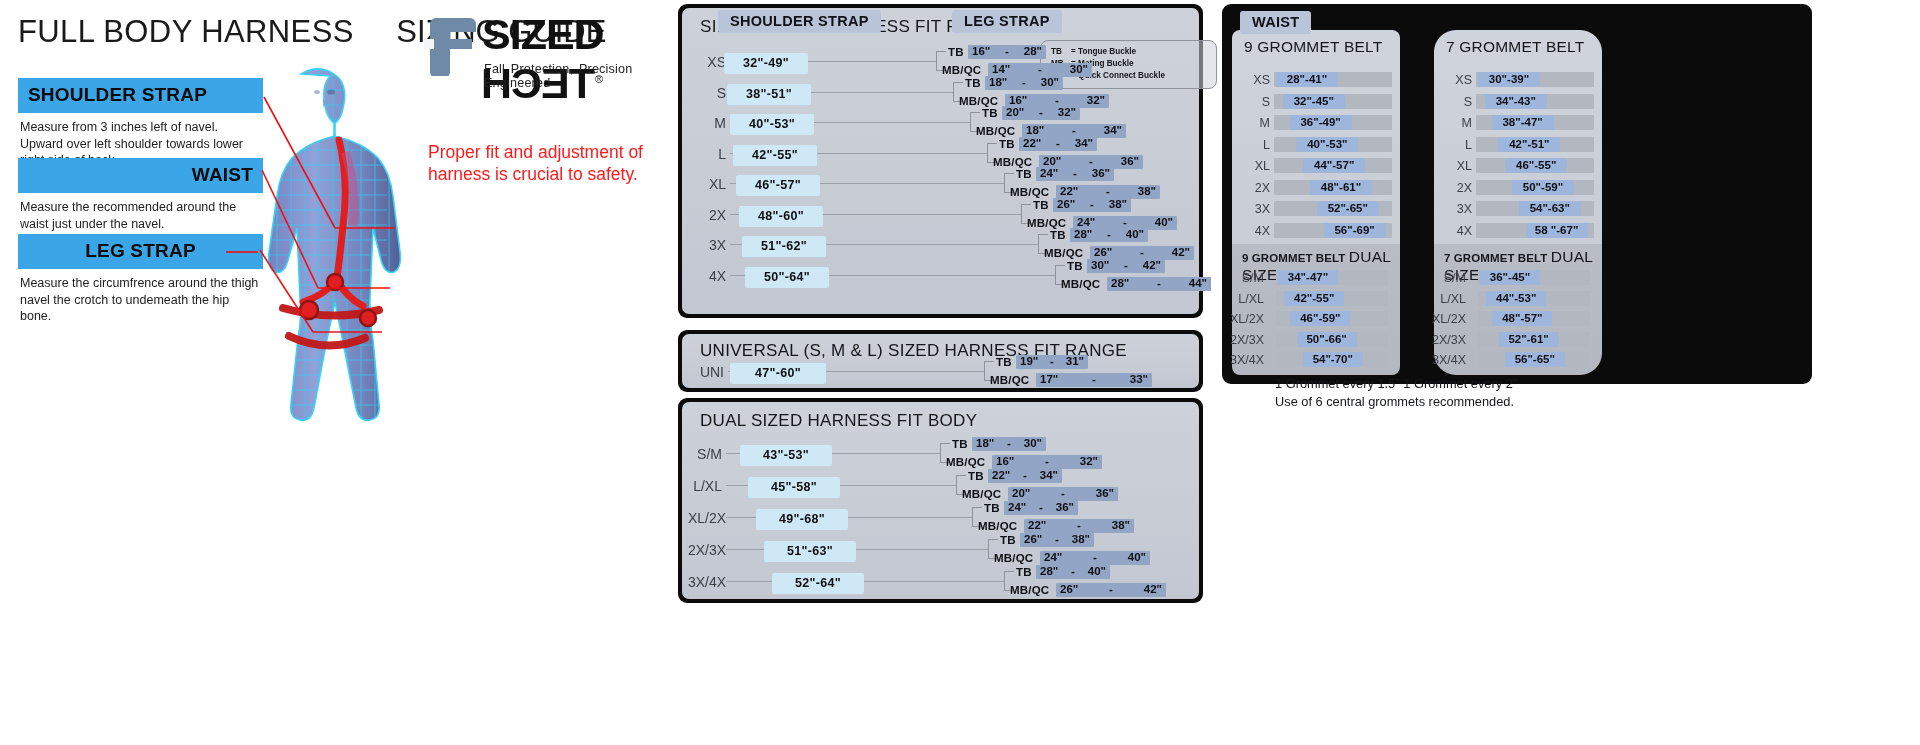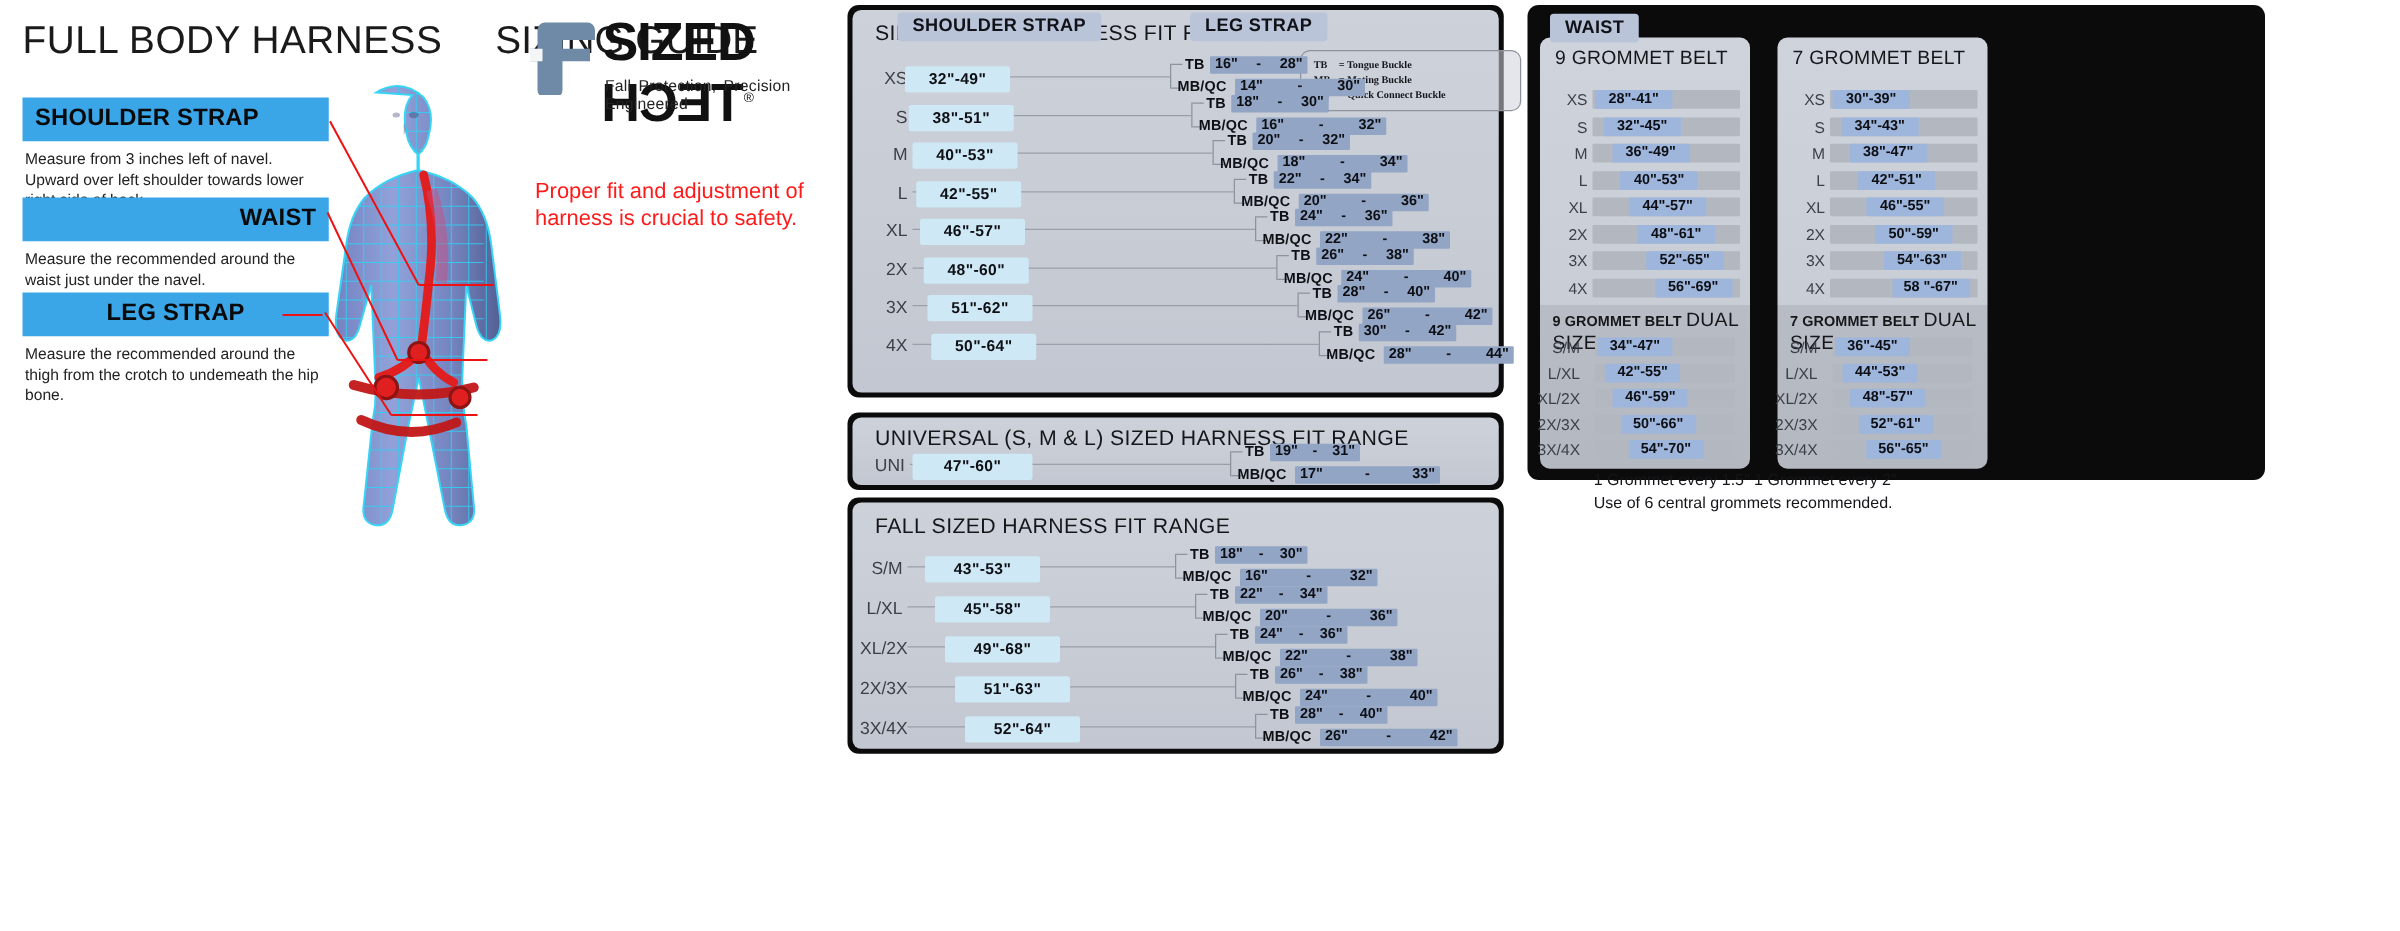"TB = Tongue Buckle" .legend-box { font-family: Liberation Serif, serif -> none }
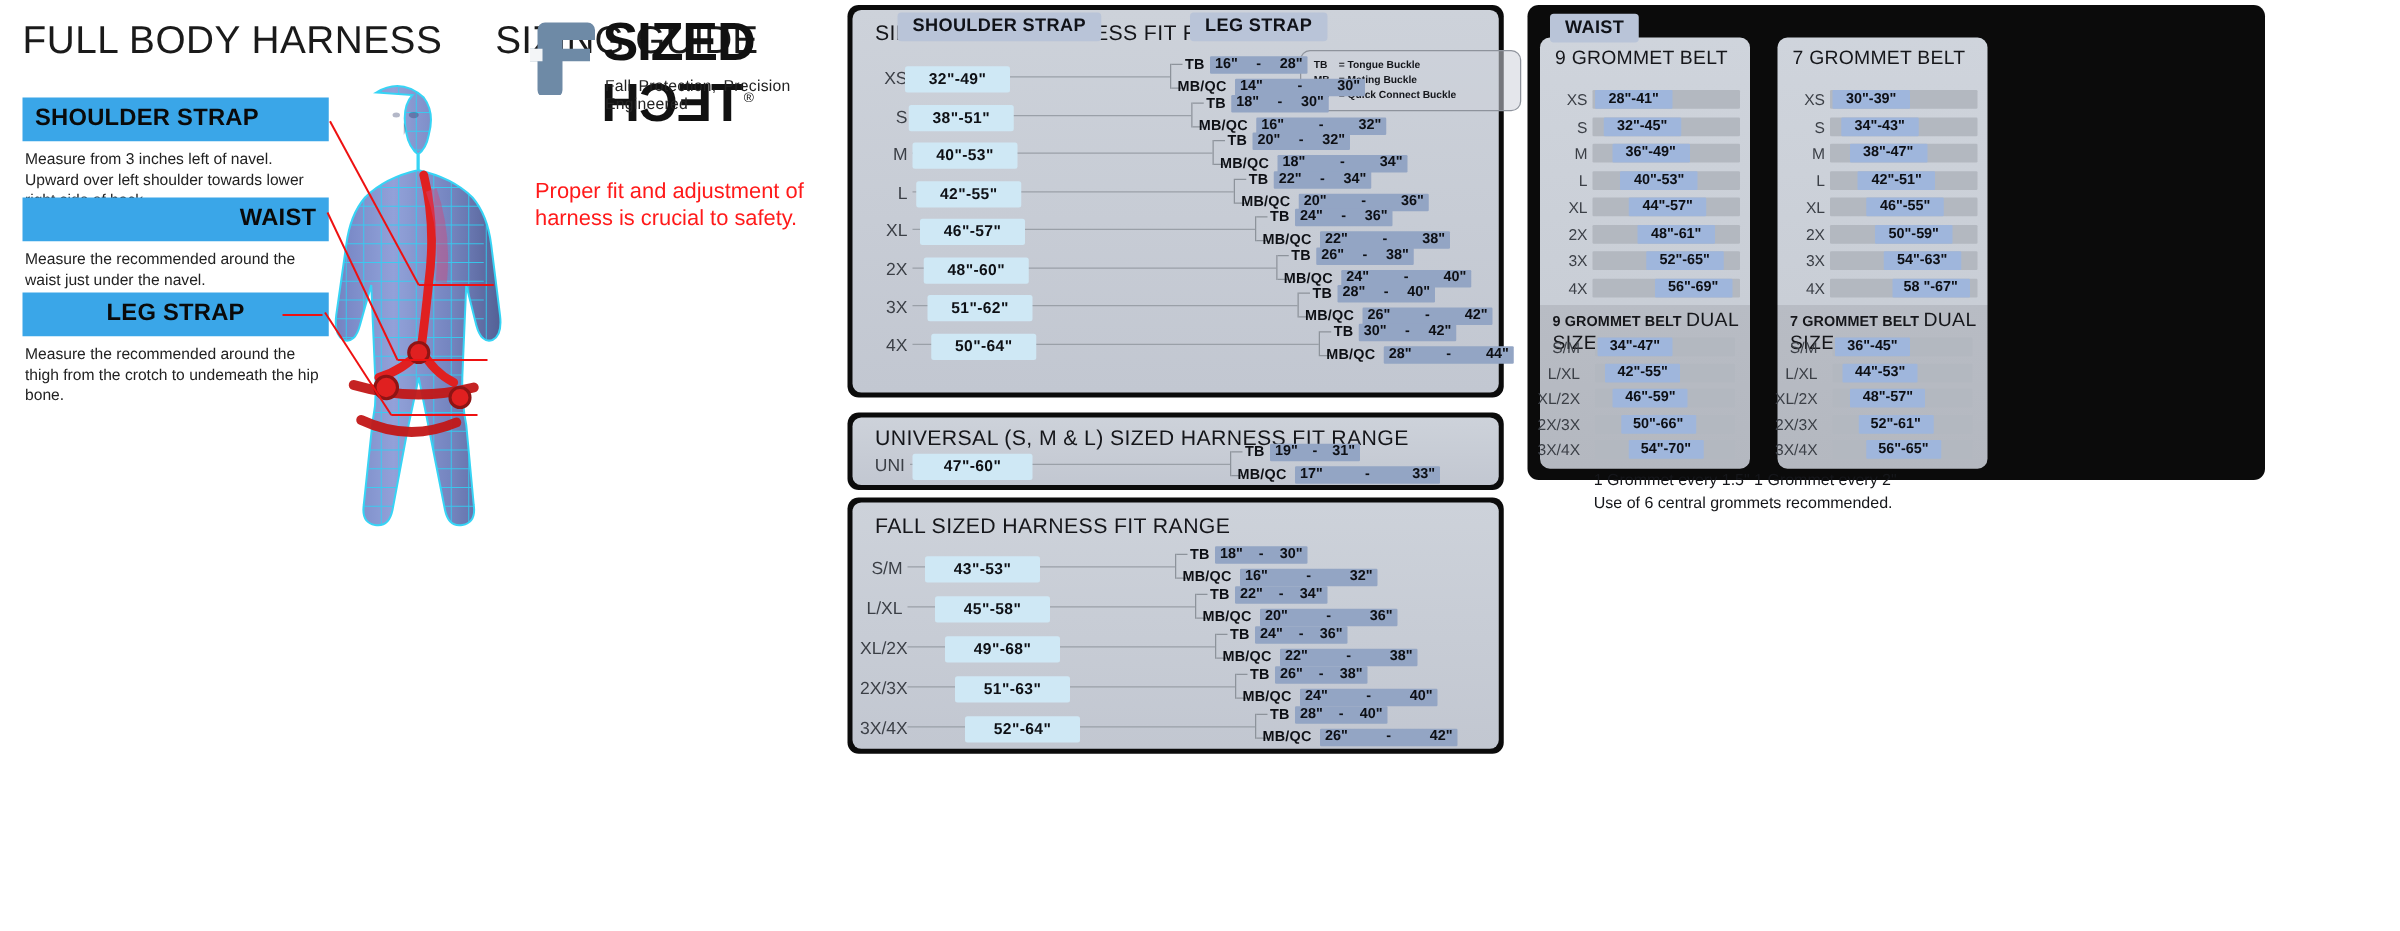"7 GROMMET BELT" div.belt-card { border-radius: none -> 22px; left: 200px -> 212px }
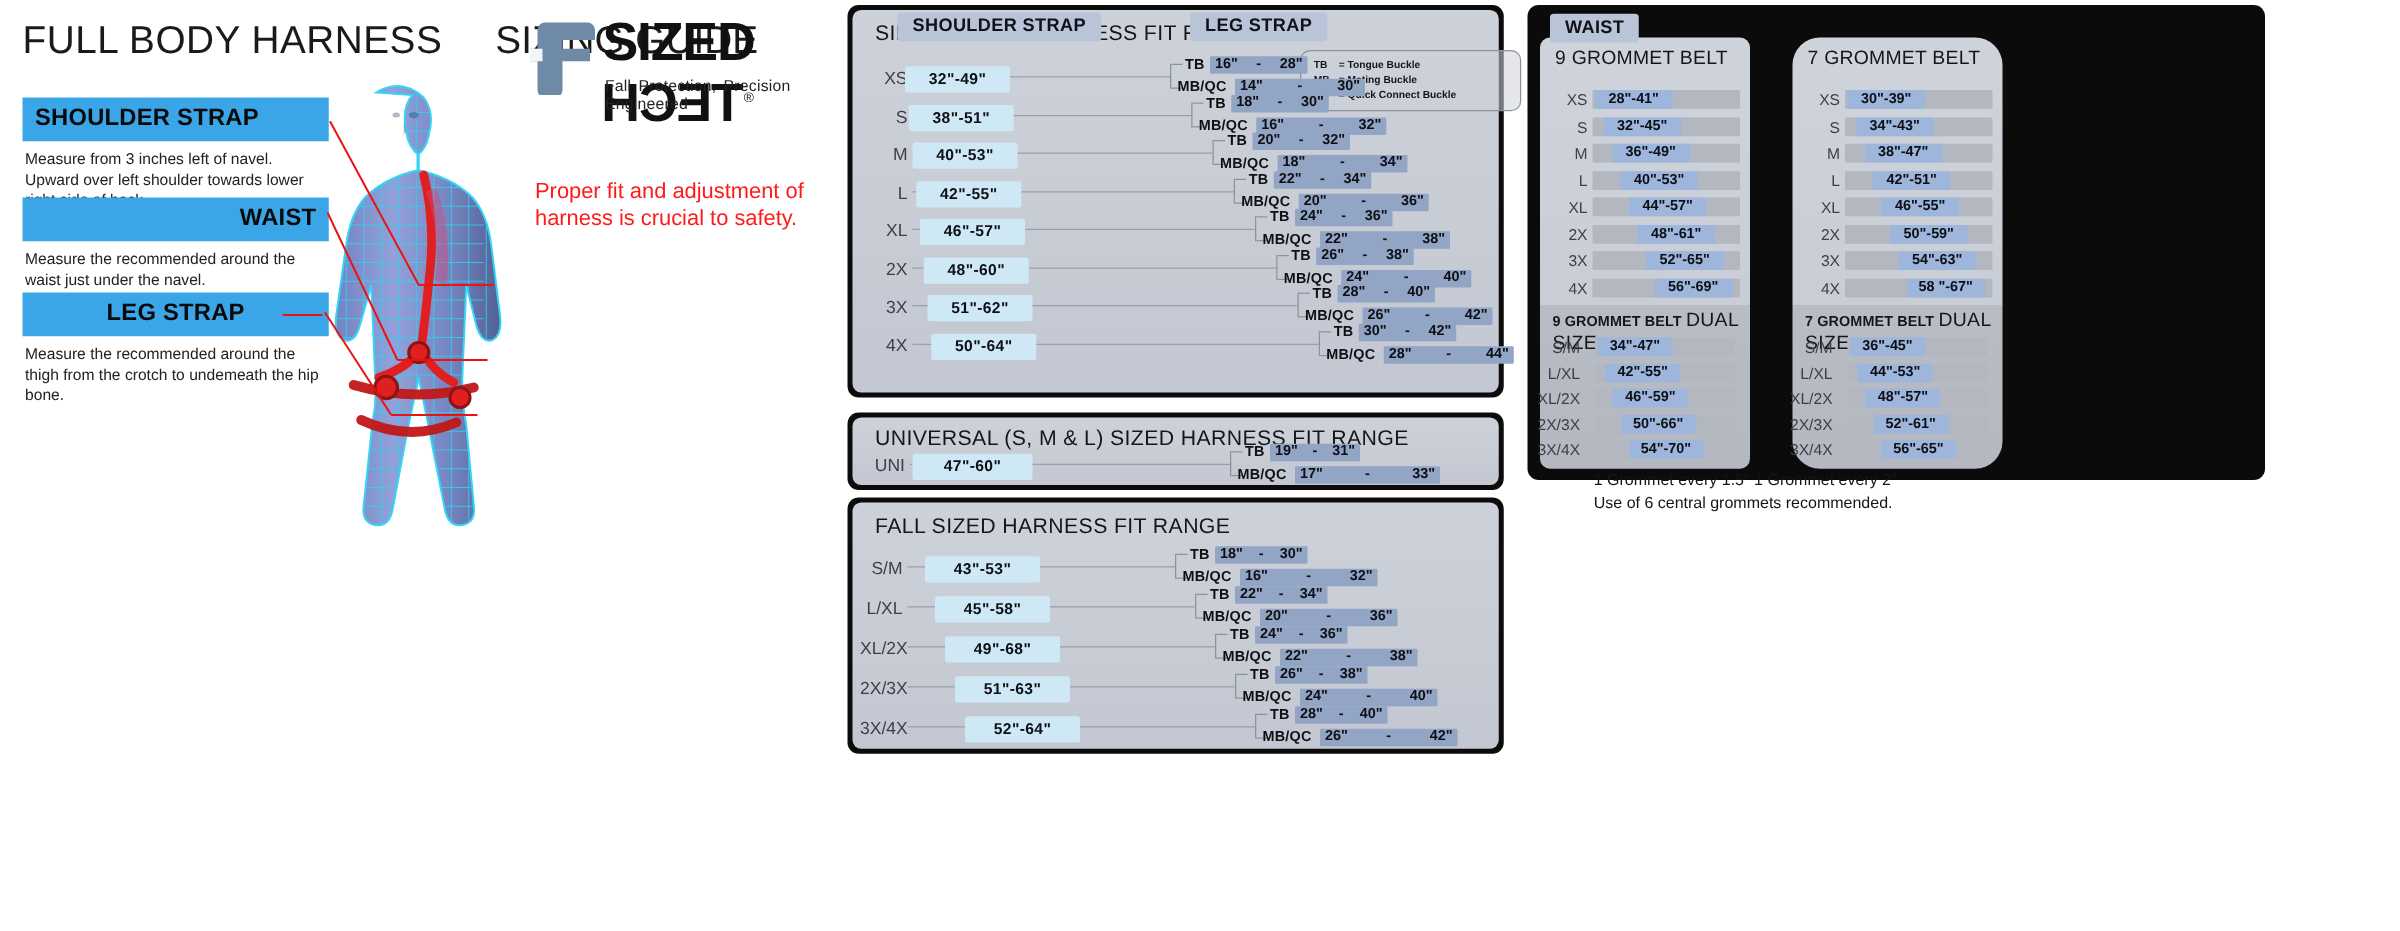"Measure the recommended around the thigh" div.cap-text { text: recommended around the thigh from -> circumfrence around the thigh navel }
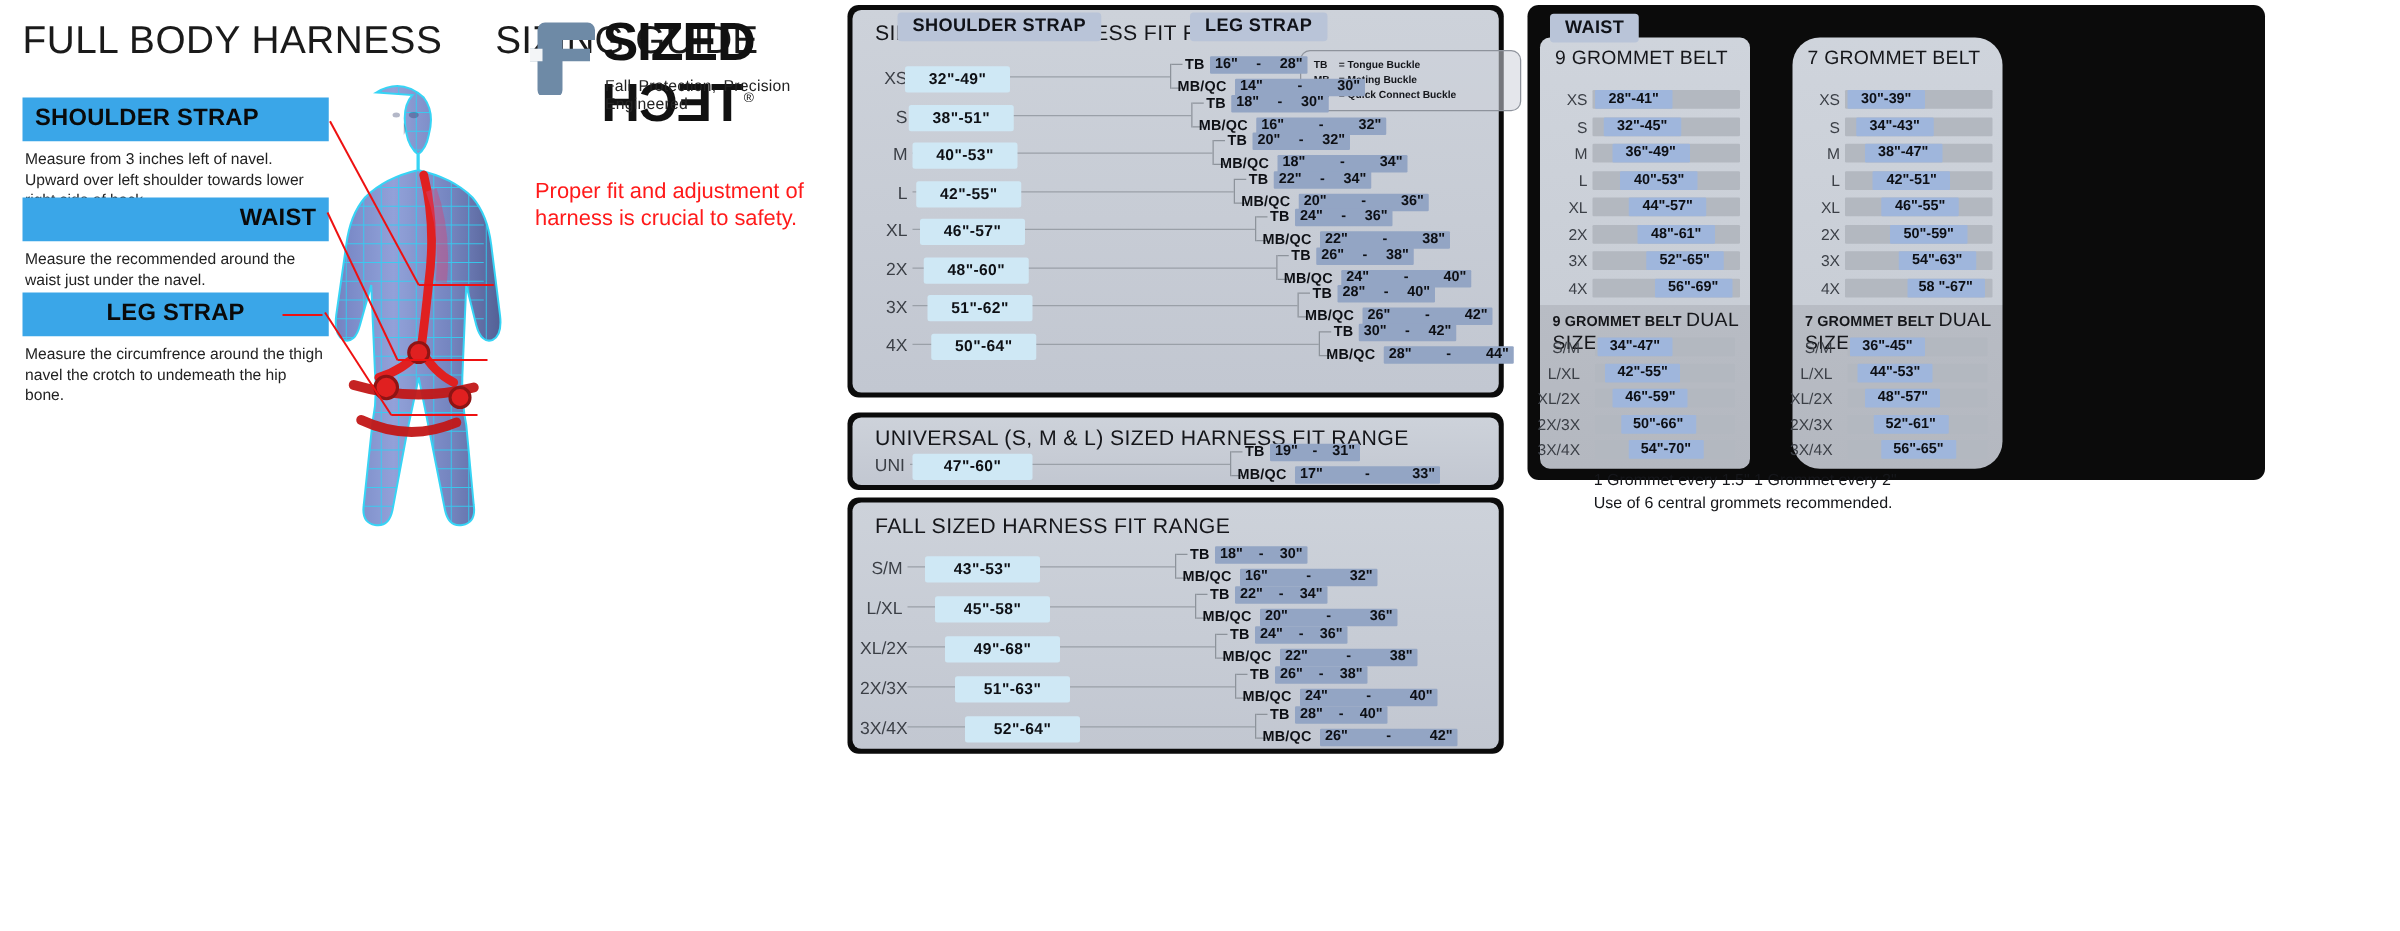"FALL SIZED HARNESS FIT RANGE" div.panel-title { text: FALL SIZED HARNESS FIT RANGE -> DUAL SIZED HARNESS FIT BODY }
